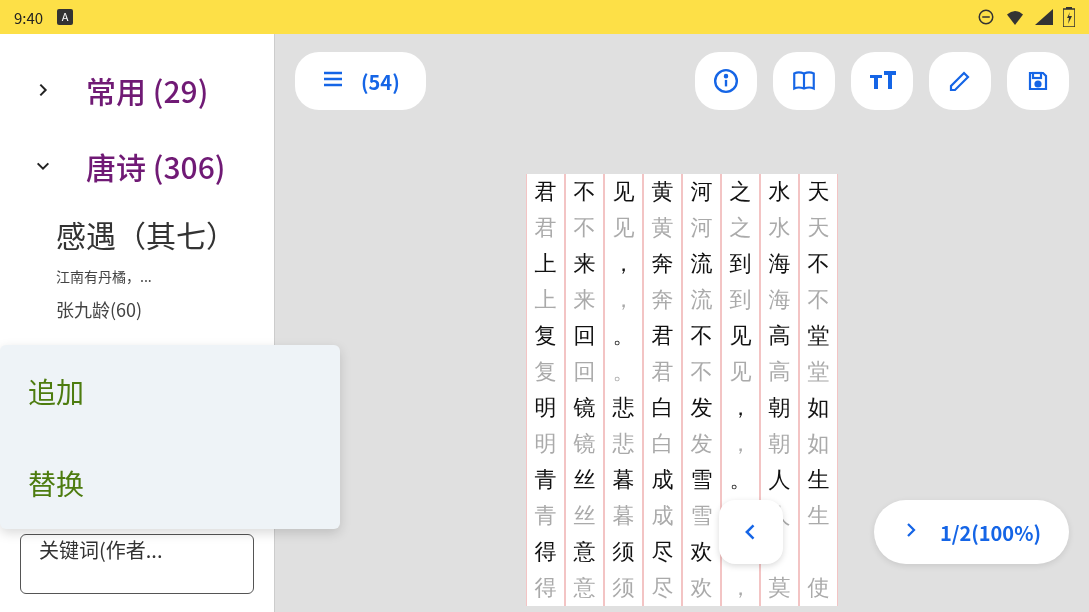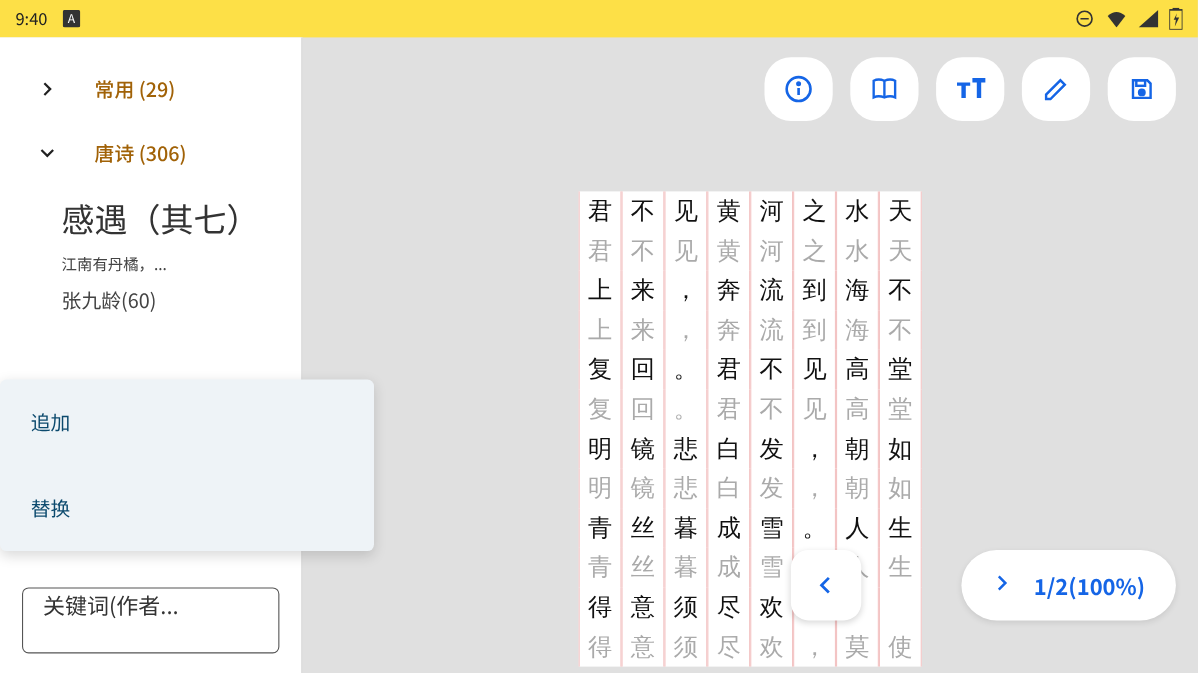"常用 (29)" .cat-row { color: #a16207 -> #701a75; font-size: 18px -> 30px }
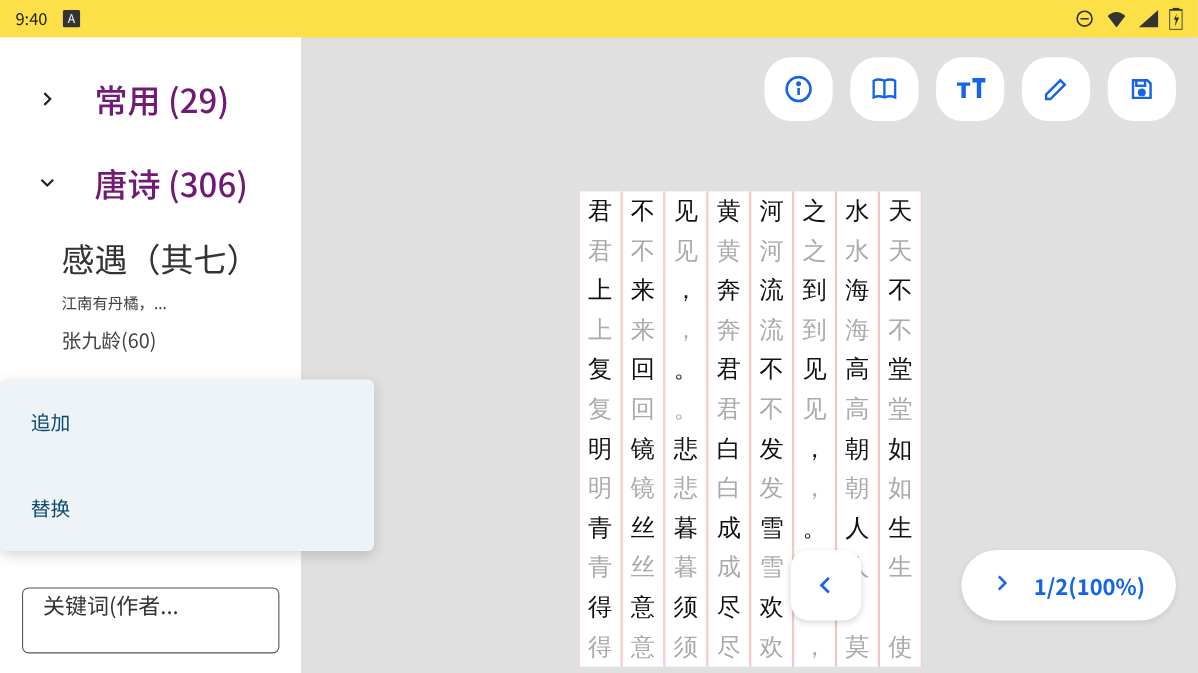"(54)" div.btn { html: none -> <div> <span><svg> <line></line> <line></line> <line></line> </svg></span> <span>(54)</span> </div> }
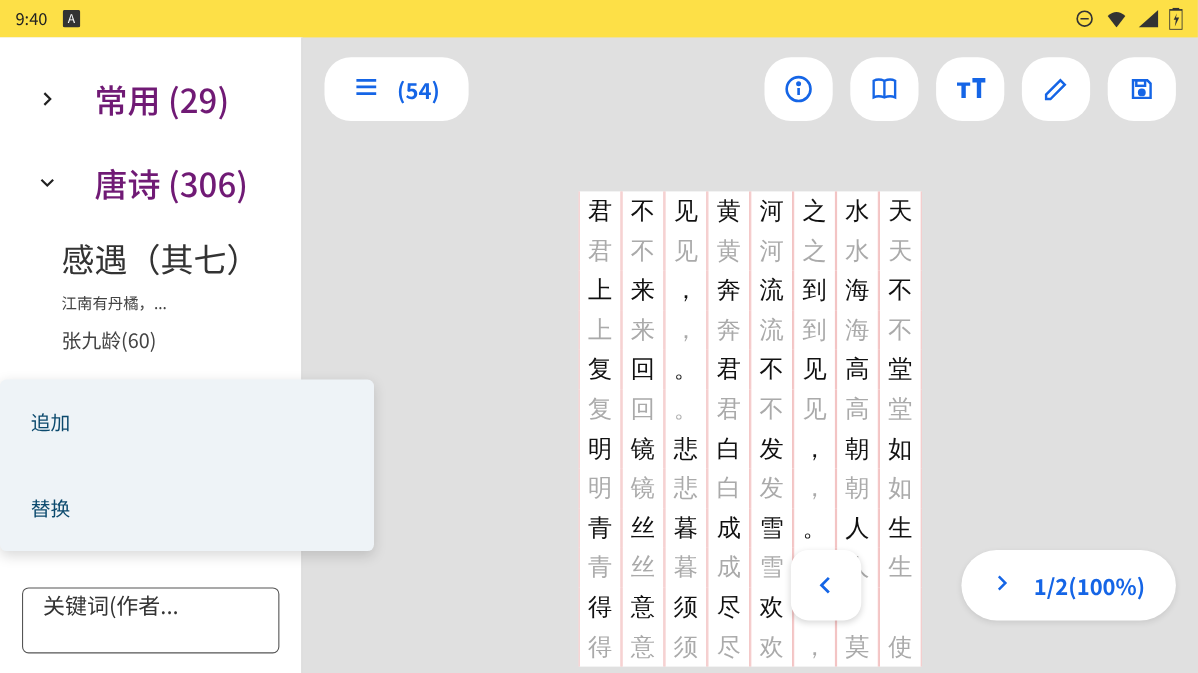"追加" .popup-item { color: #0c4a6e -> #4d7c0f; font-size: 18px -> 28px }
